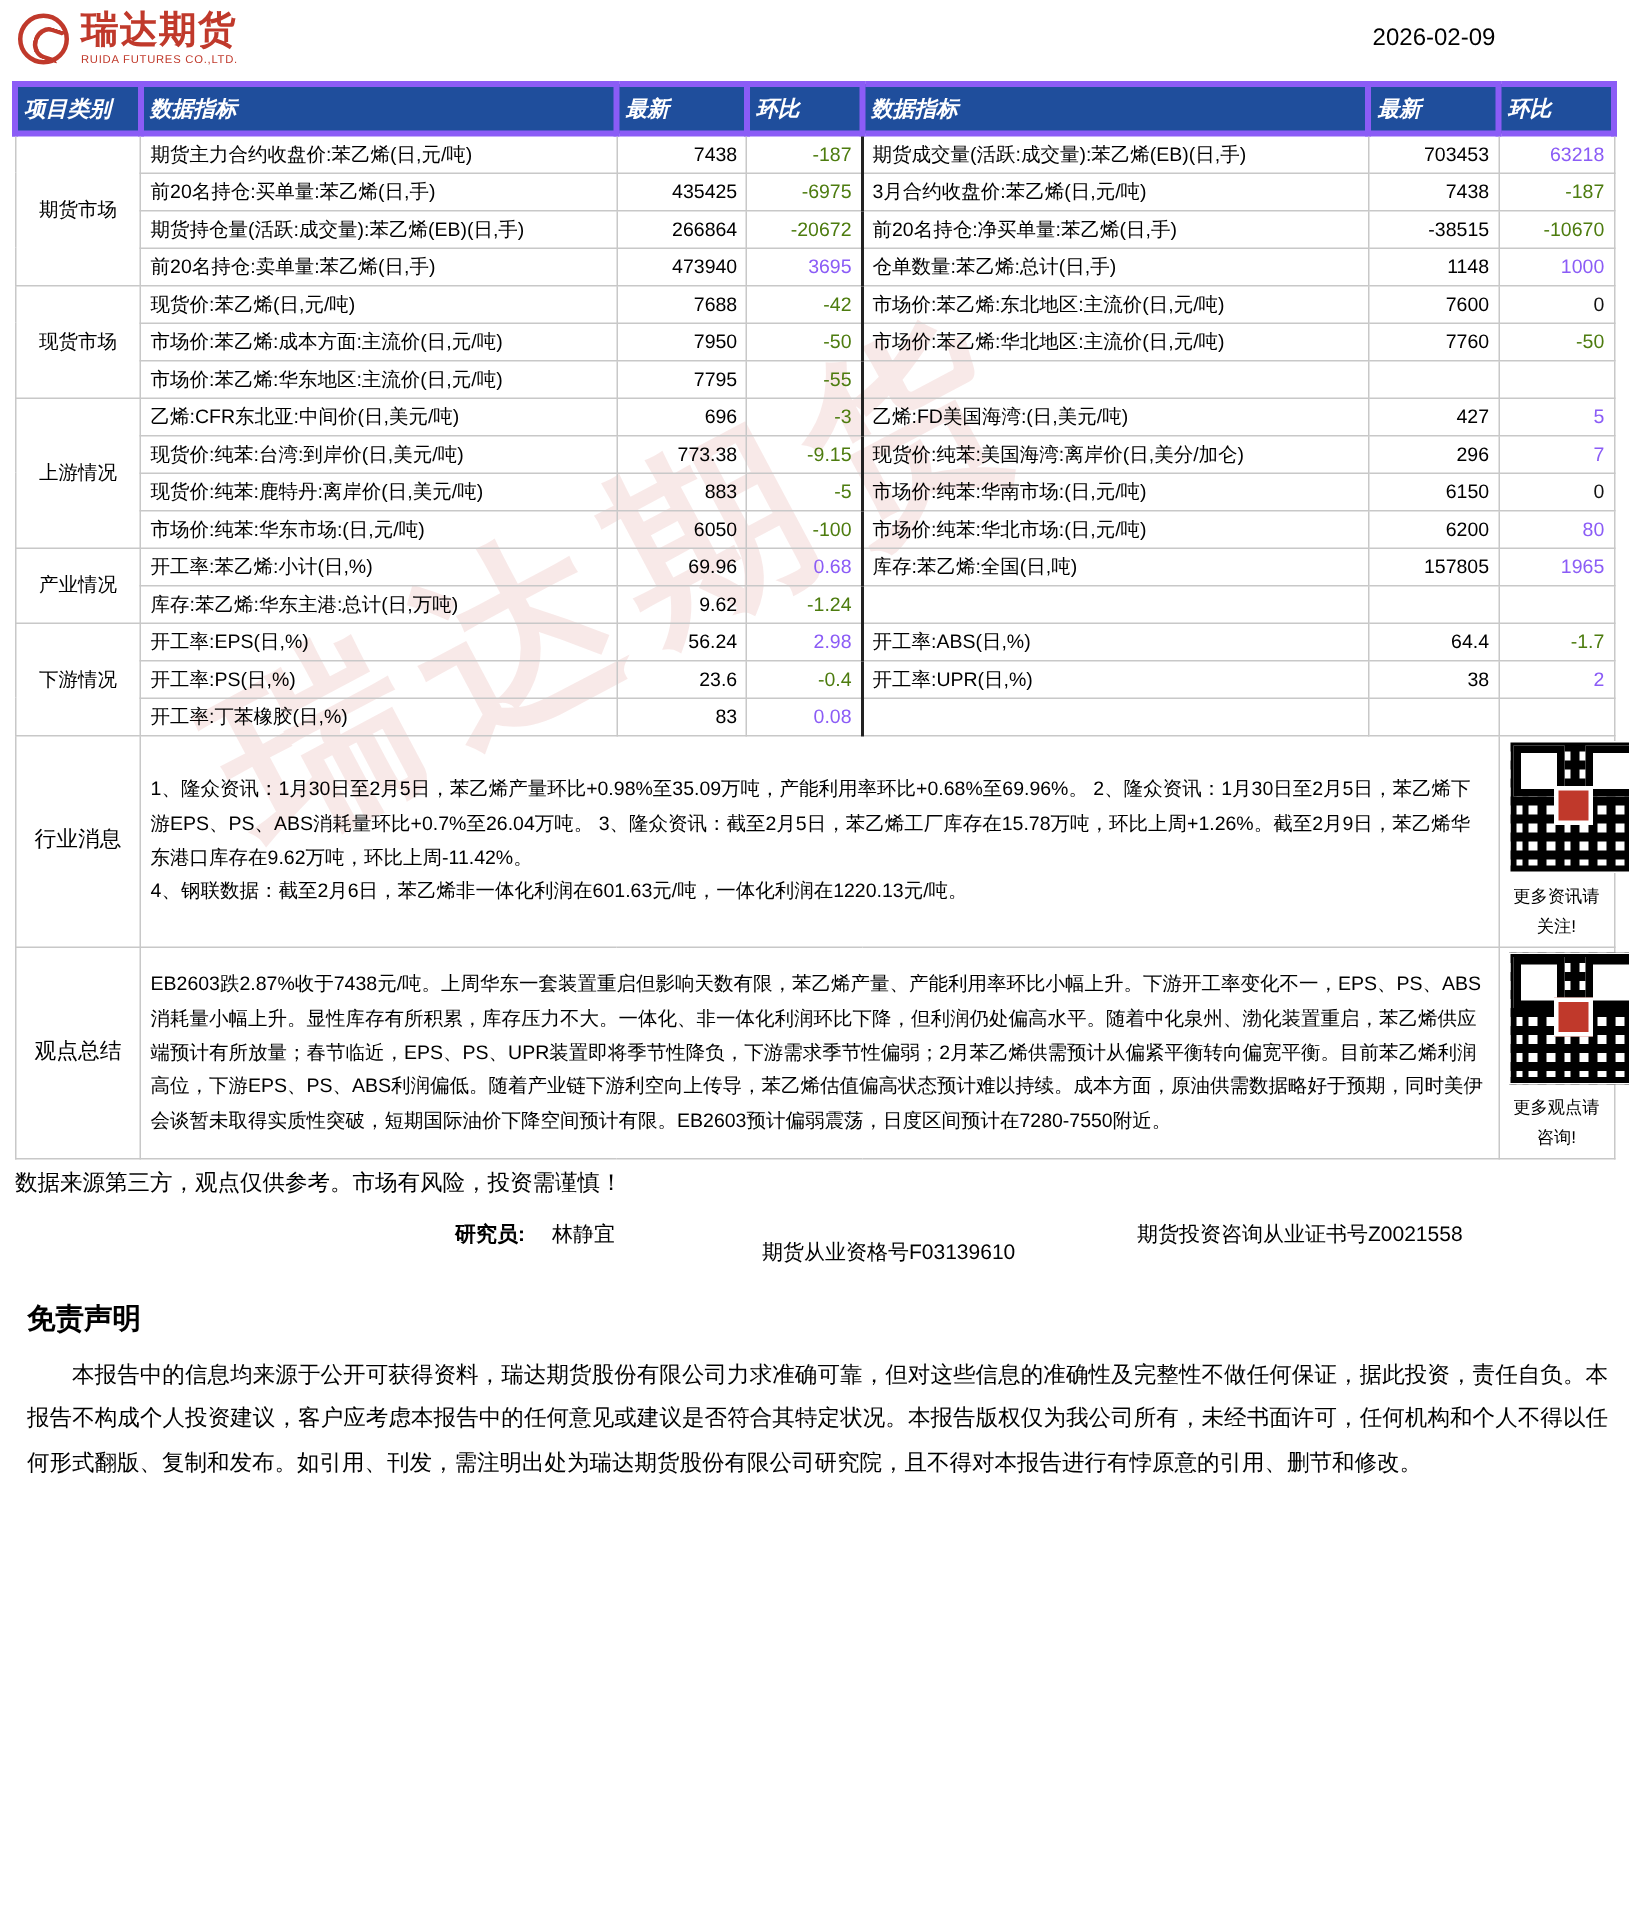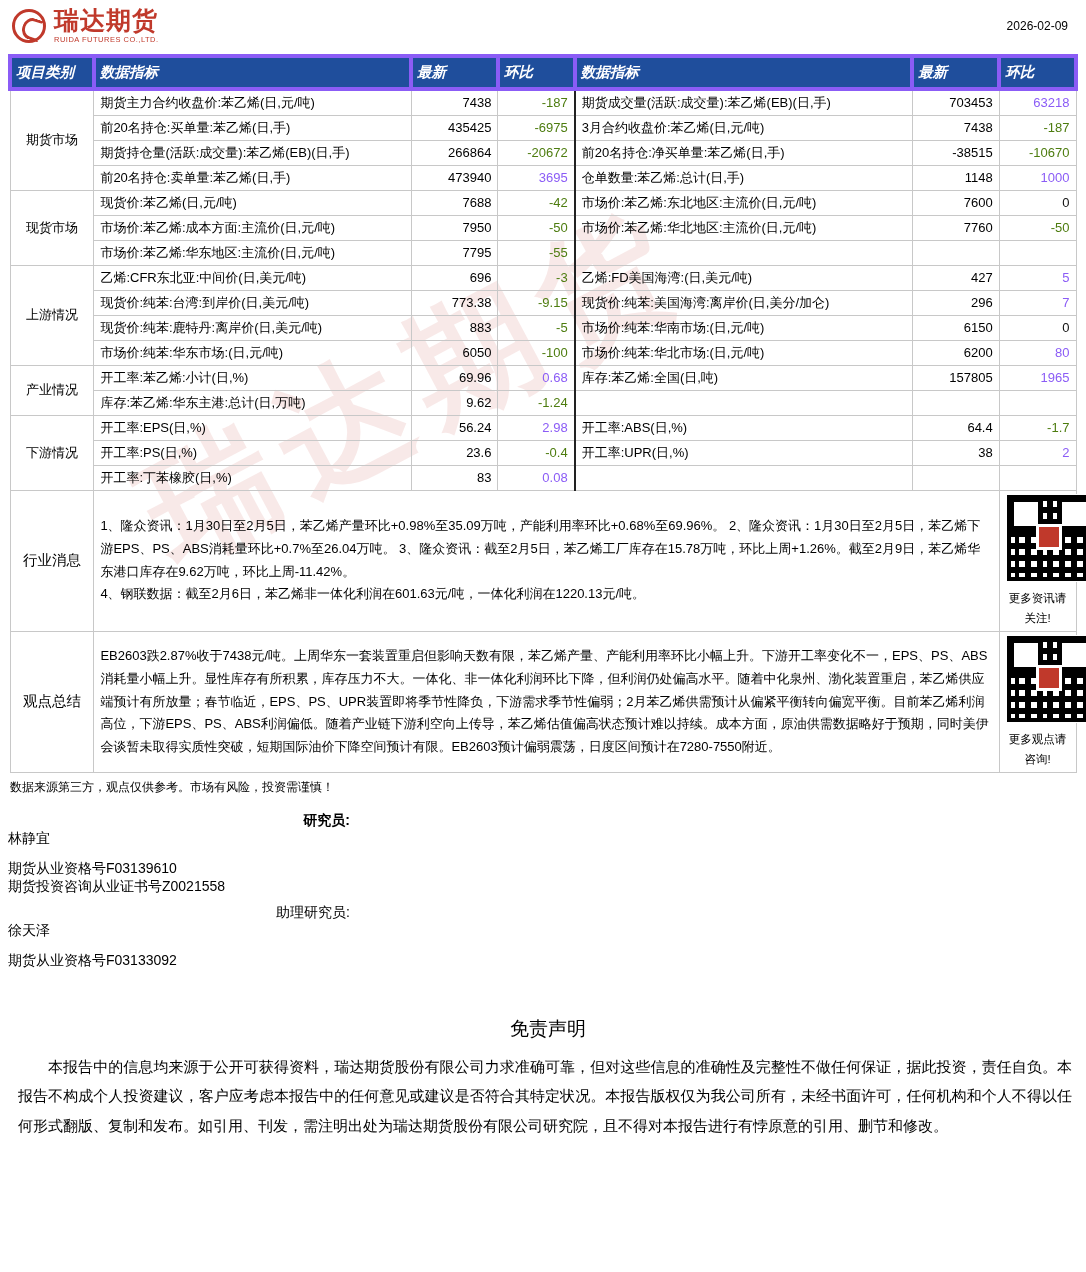"2026-02-09" .doc-date { font-size: 12px -> 16px; text-align: right -> center }
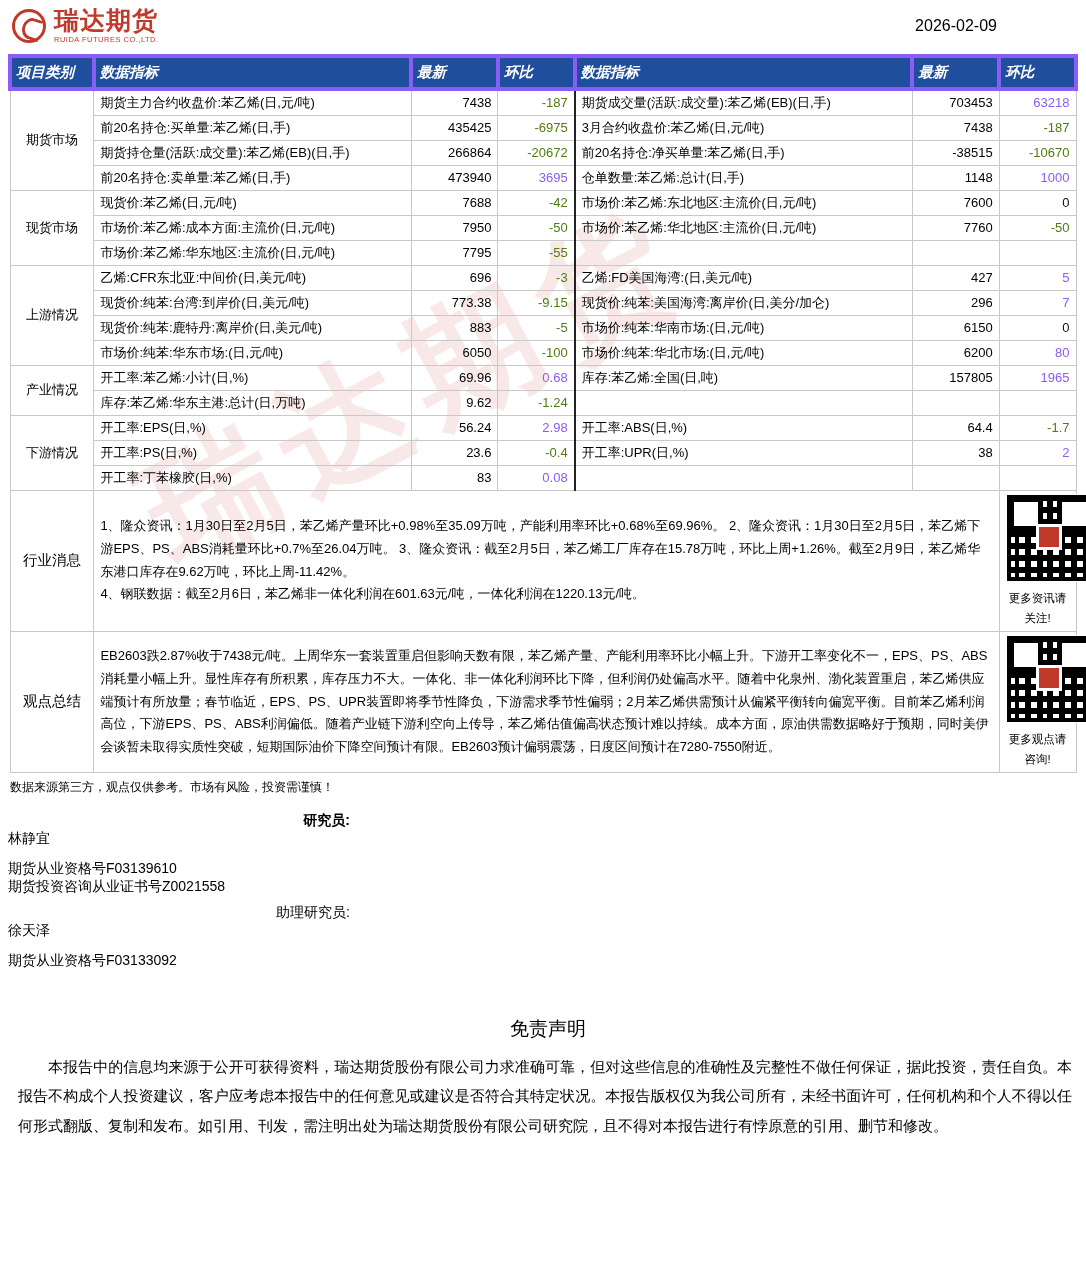"数据来源第三方，观点仅供参考。市场有风险，投资需谨慎！" .footnote { font-size: 12px -> 15px }
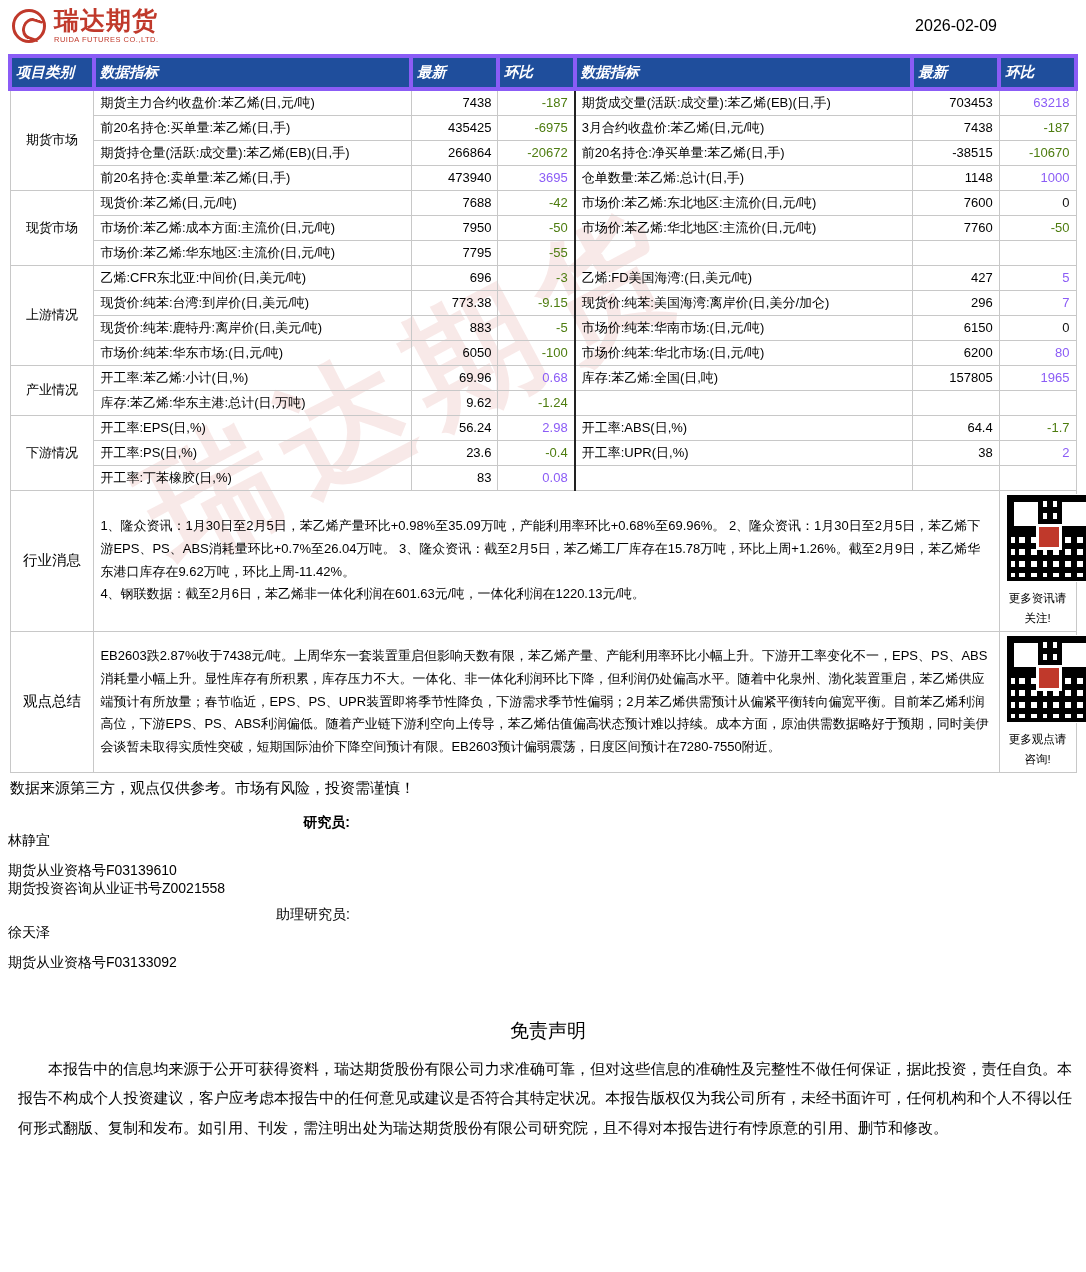"研究员:" .researchers .row { flex-direction: column -> none }
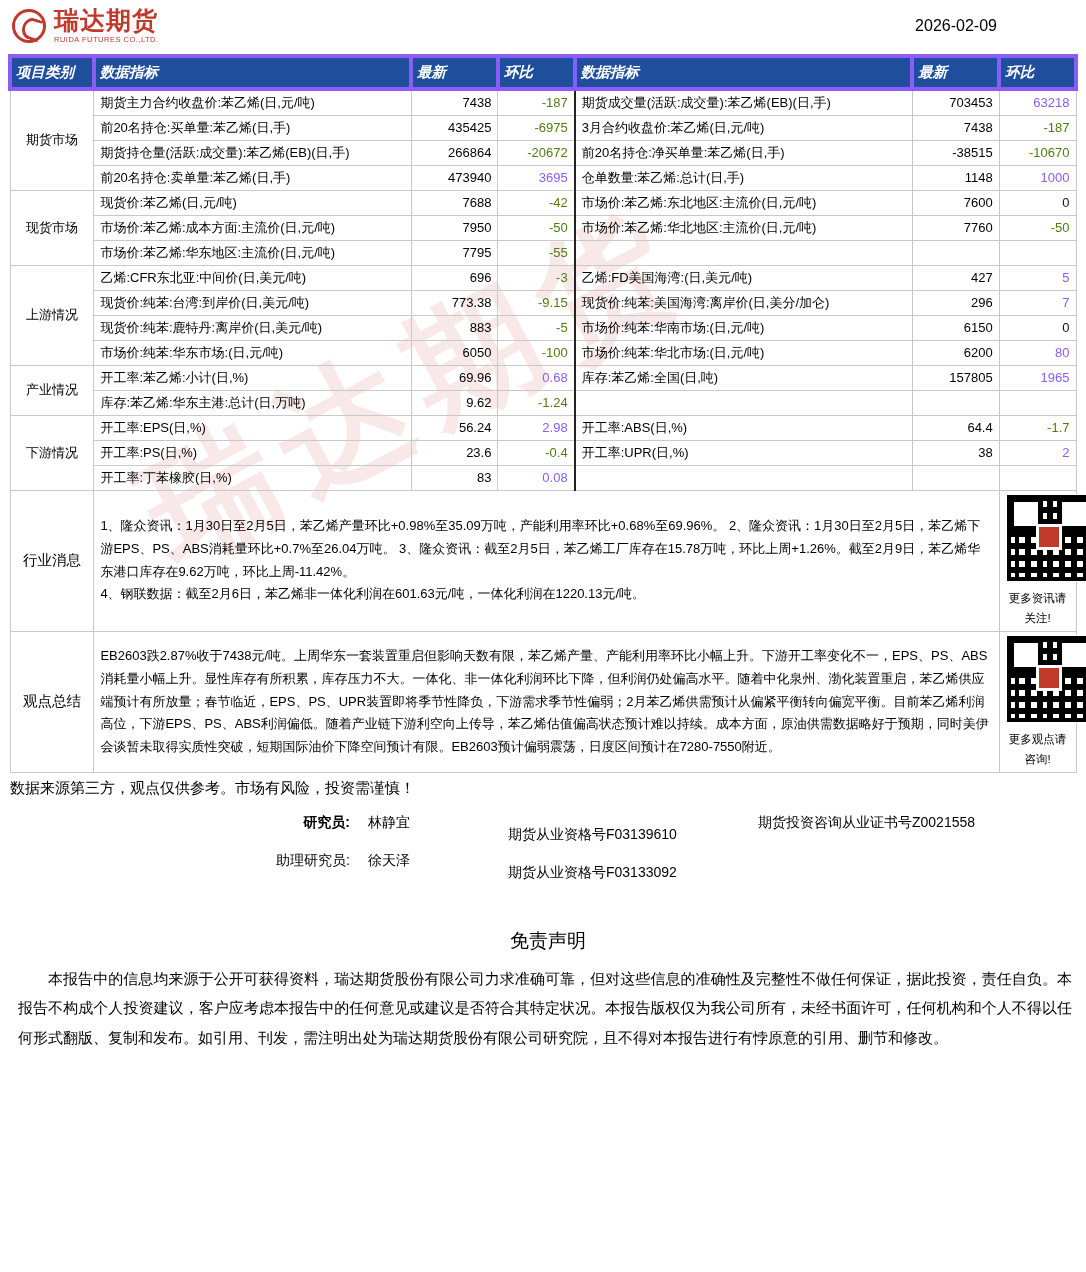"助理研究员:" div.row { html: <div> <div>助理研究员:</div> <div>徐天泽</div> <div>期货从业资格号F03133092</div> <div></div> </div> -> none }
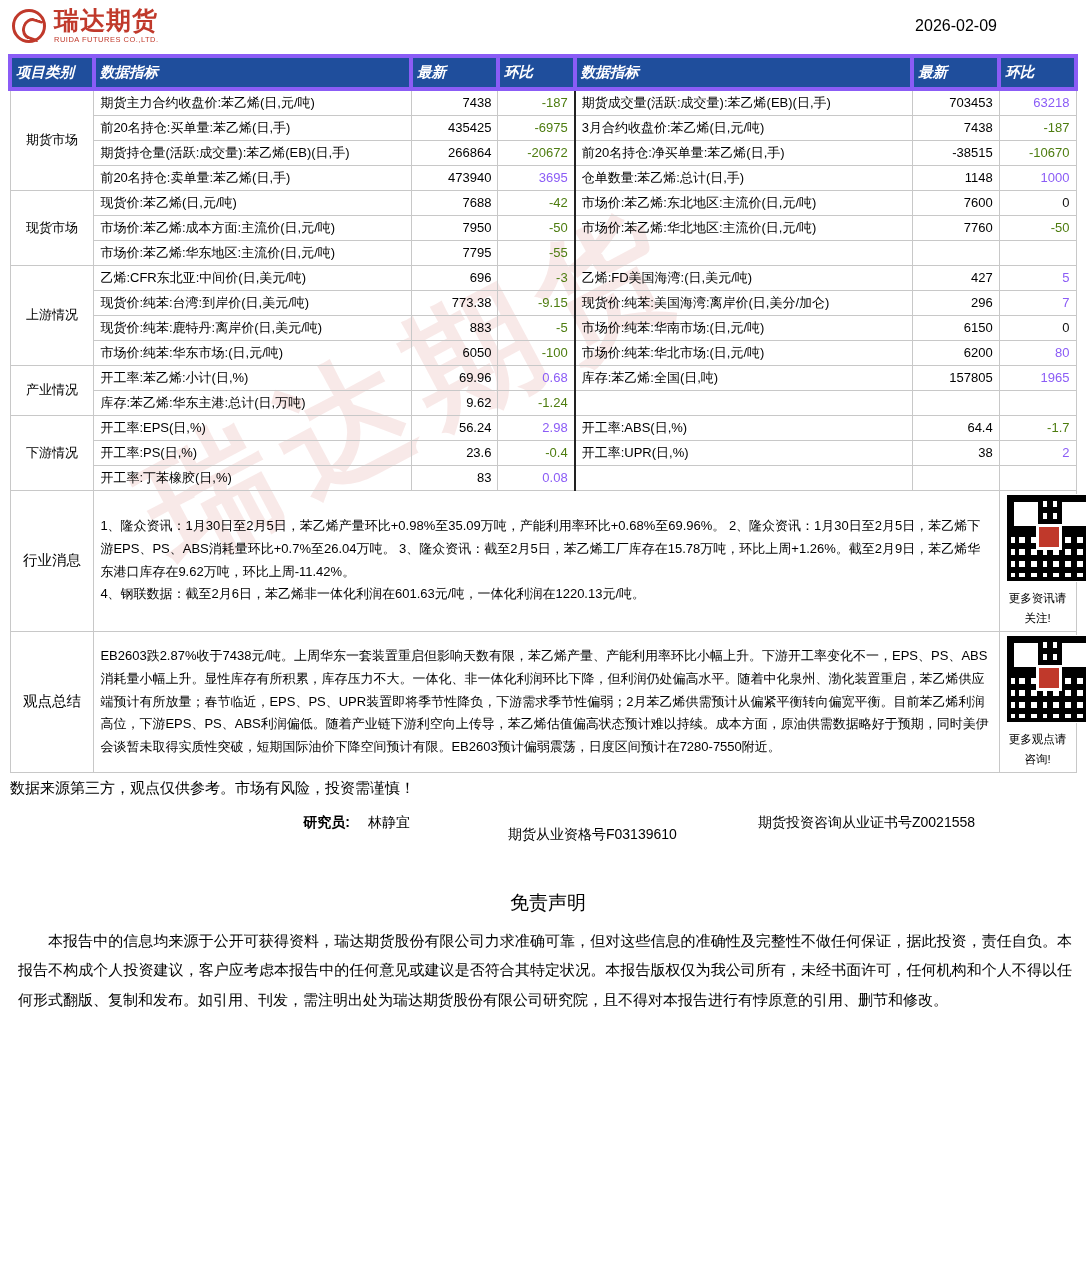"免责声明" .disclaimer-title { font-weight: normal -> bold; margin: 42px 0 10px 10px -> 18px 0 10px 10px; text-align: center -> none }
